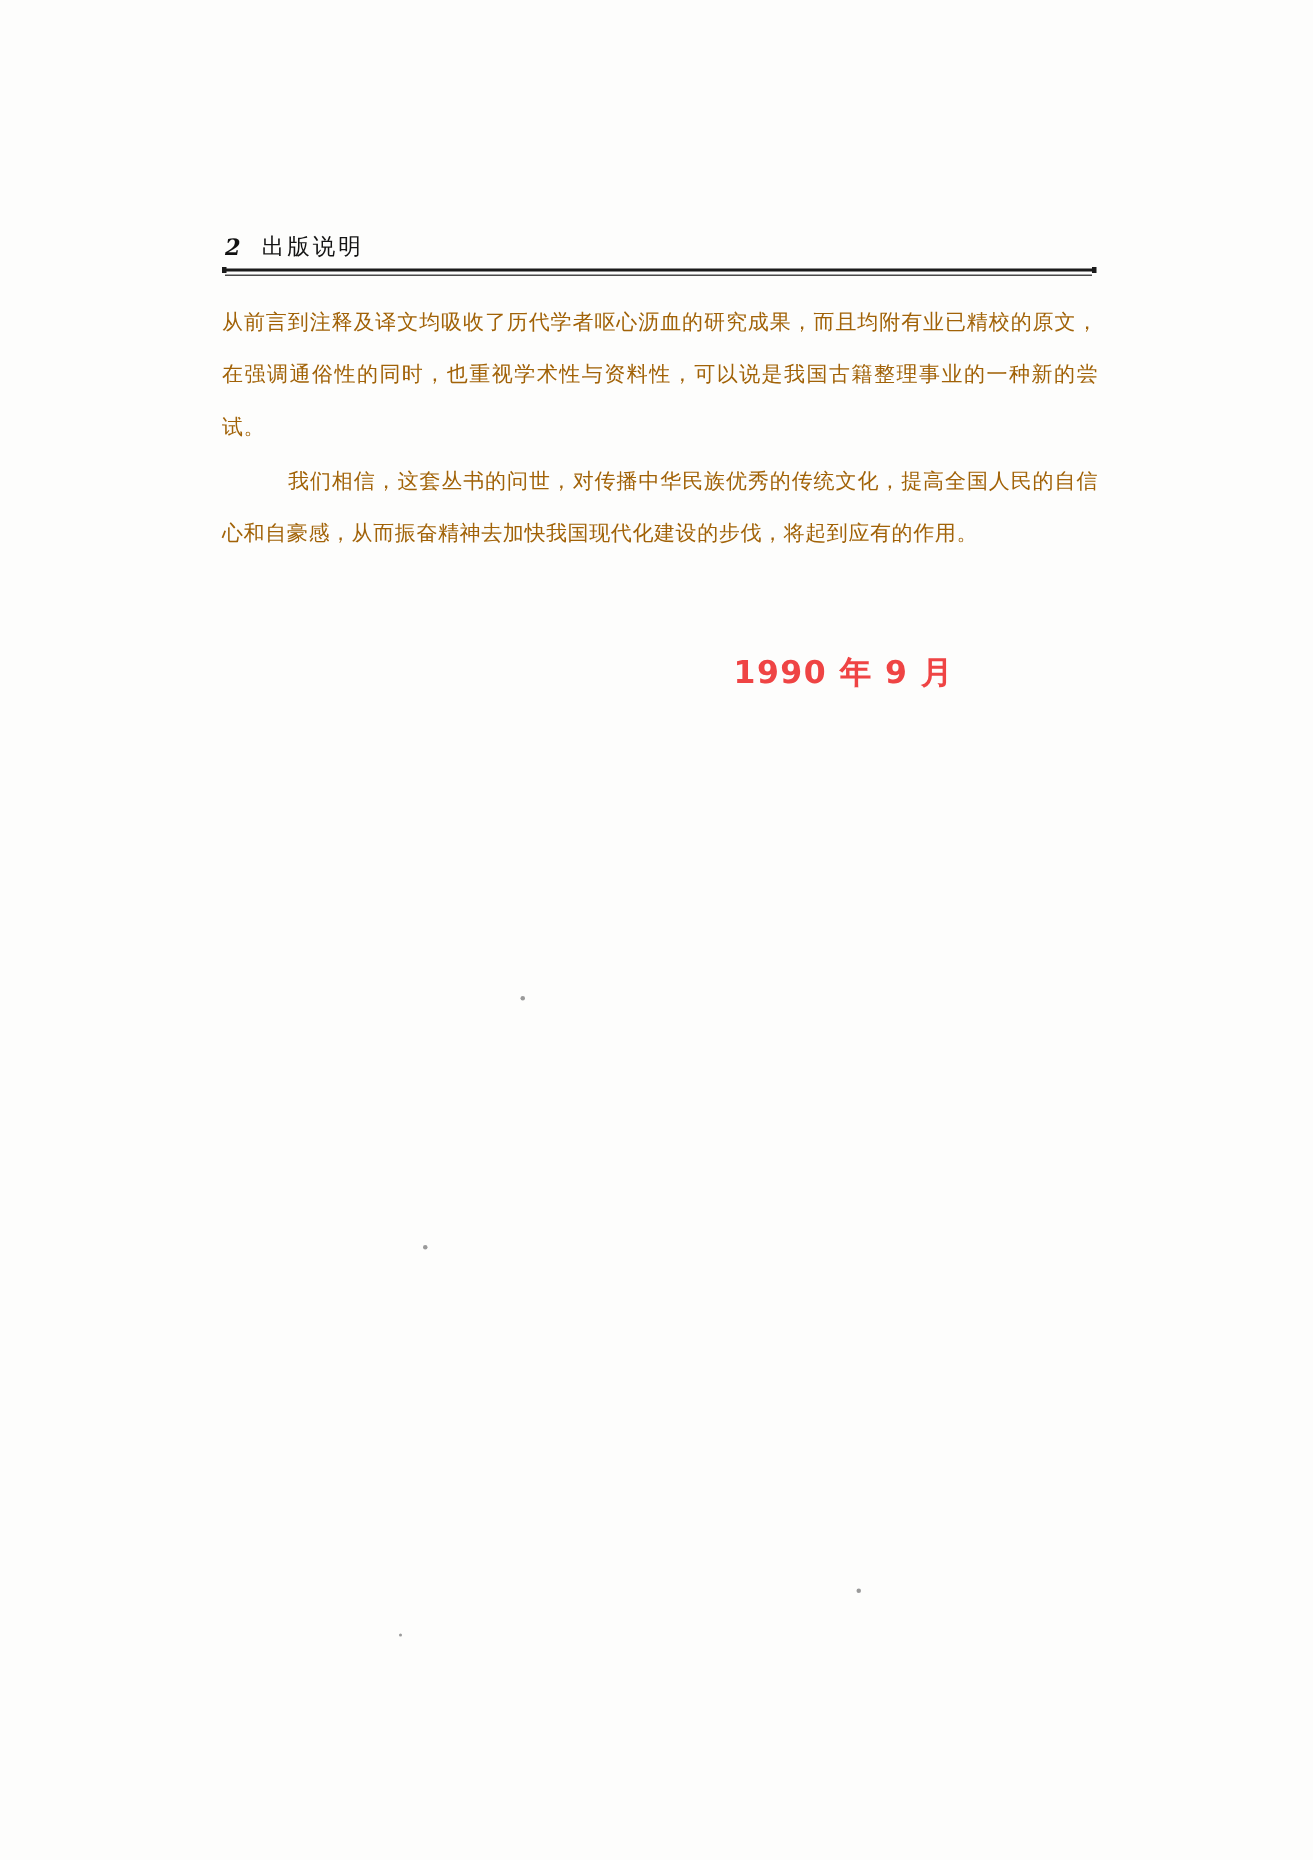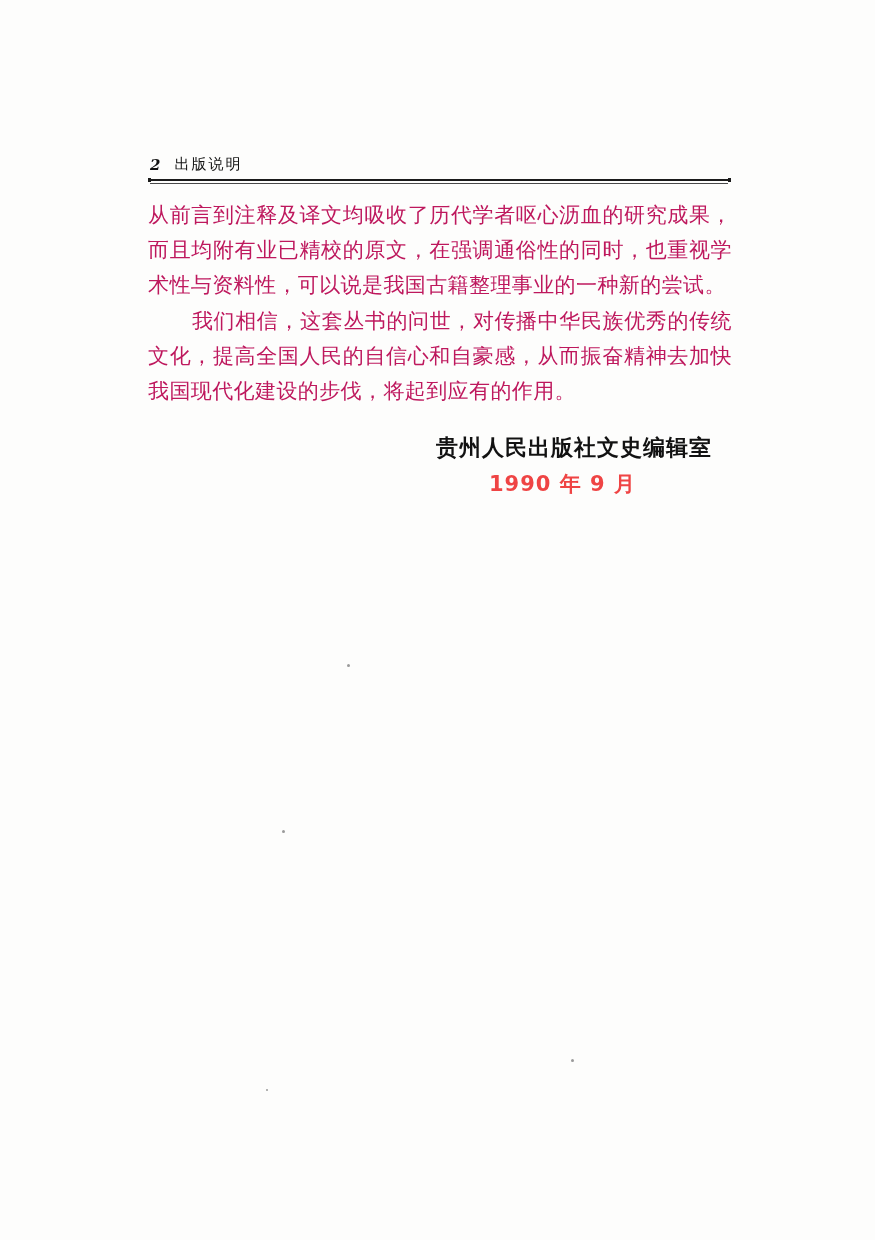"从前言到注释及译文均吸收了历代学者呕心沥血的研究成果，而且均附有业已精校的原文，" .para { color: #be185d -> #a16207; font-size: 21px -> 14px }
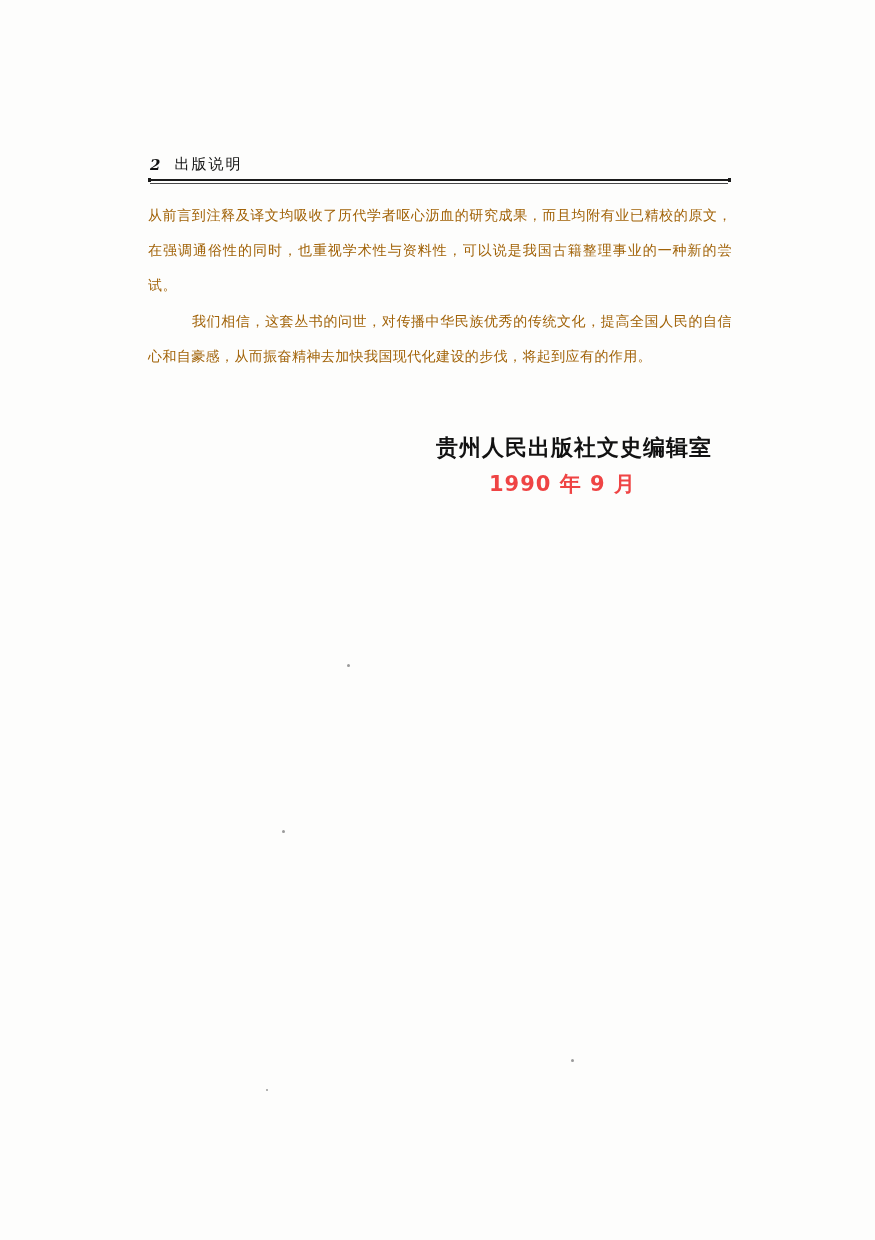"贵州人民出版社文史编辑室" div.sig-org { html: <div>贵州人民出版社文史编辑室</div> -> none }
